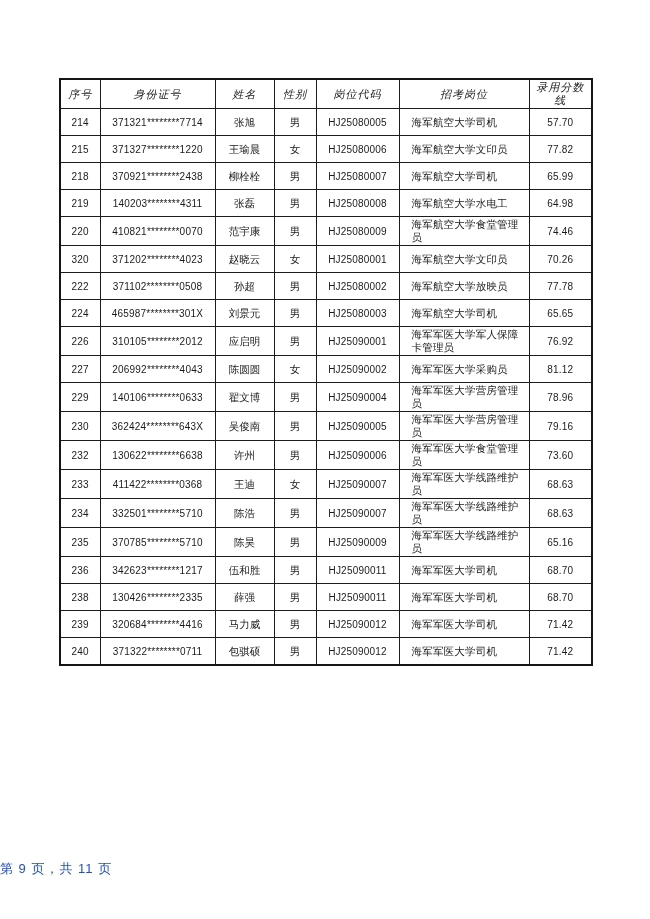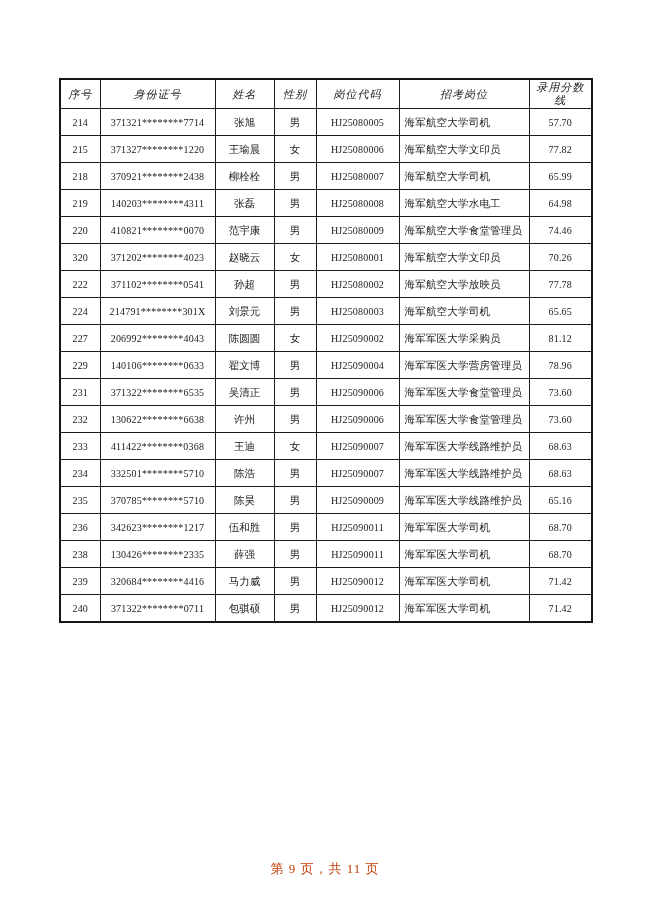"序号" .page { font-family: Liberation Serif, serif -> Liberation Sans, sans-serif }
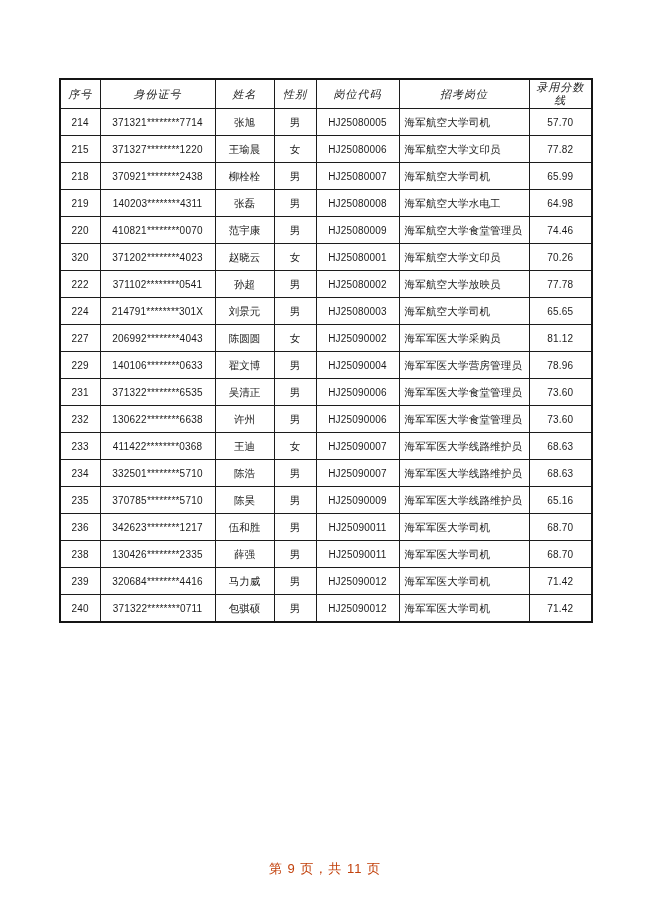"海军航空大学司机" .roster td.col-post { padding-left: 5px -> 12px }
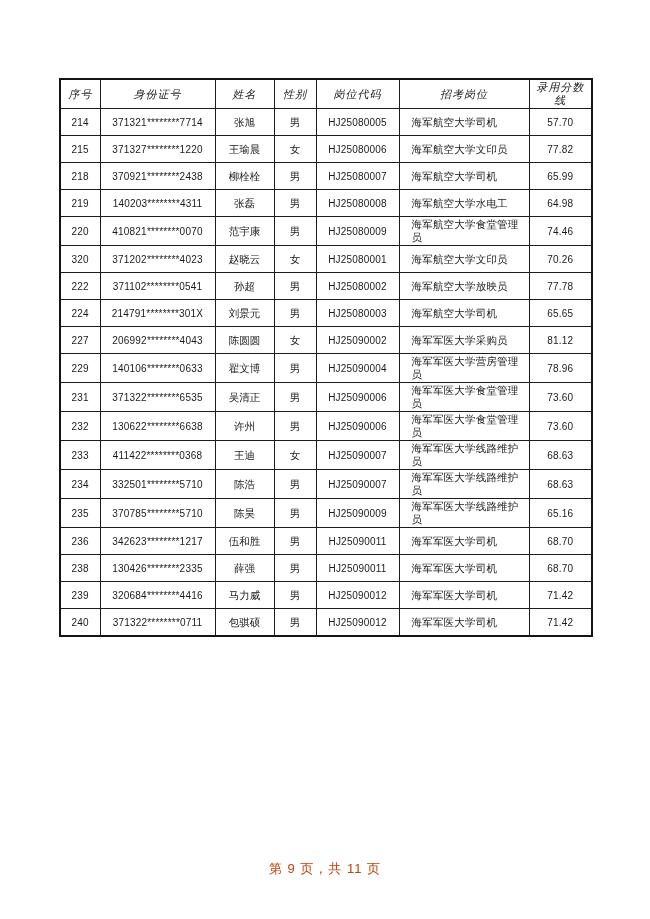"371102********0541" td.col-num { text: 0541 -> 0508 }
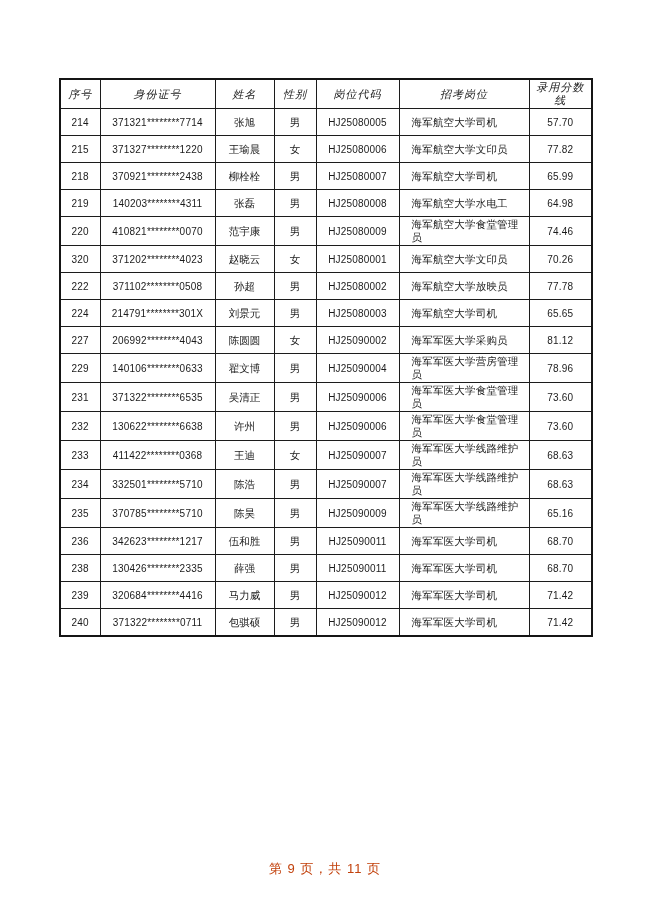"214791********301X" td.col-num { text: 214791 -> 465987 }
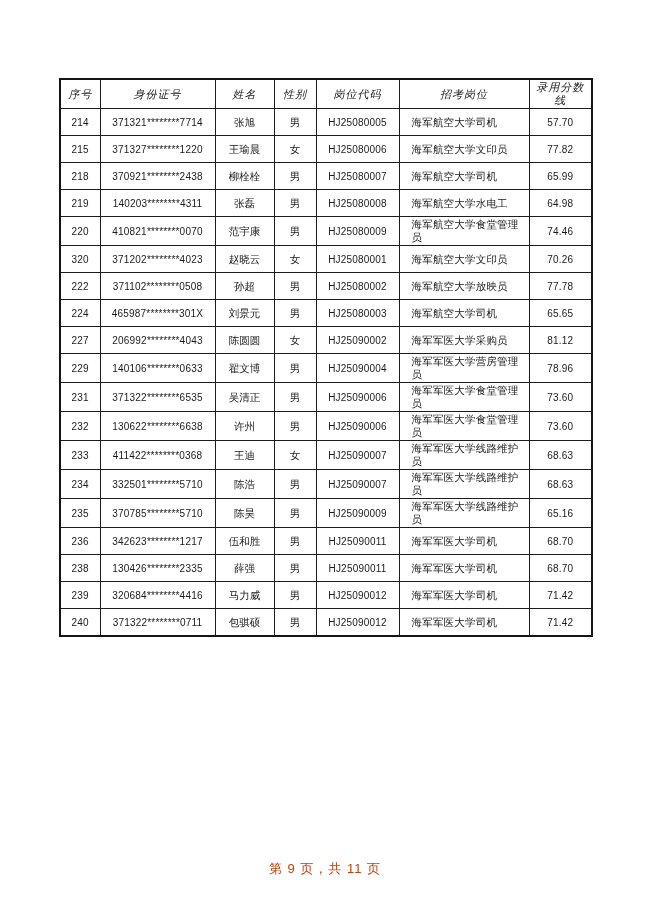"226" tr { html: none -> <tr> <td>226</td> <td>310105********2012</td> <td>应启明</td> <td>男</td> <td>HJ25090001</td> <td>海军军医大学军人保障卡管理员</td> <td>76.92</td> </tr> }
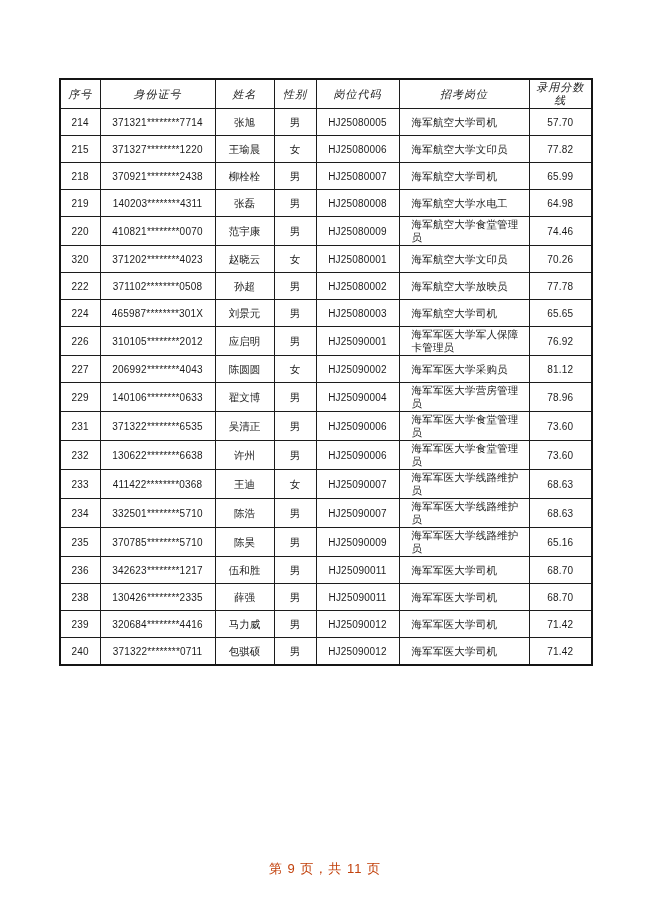"230" tr { html: none -> <tr> <td>230</td> <td>362424********643X</td> <td>吴俊南</td> <td>男</td> <td>HJ25090005</td> <td>海军军医大学营房管理员</td> <td>79.16</td> </tr> }
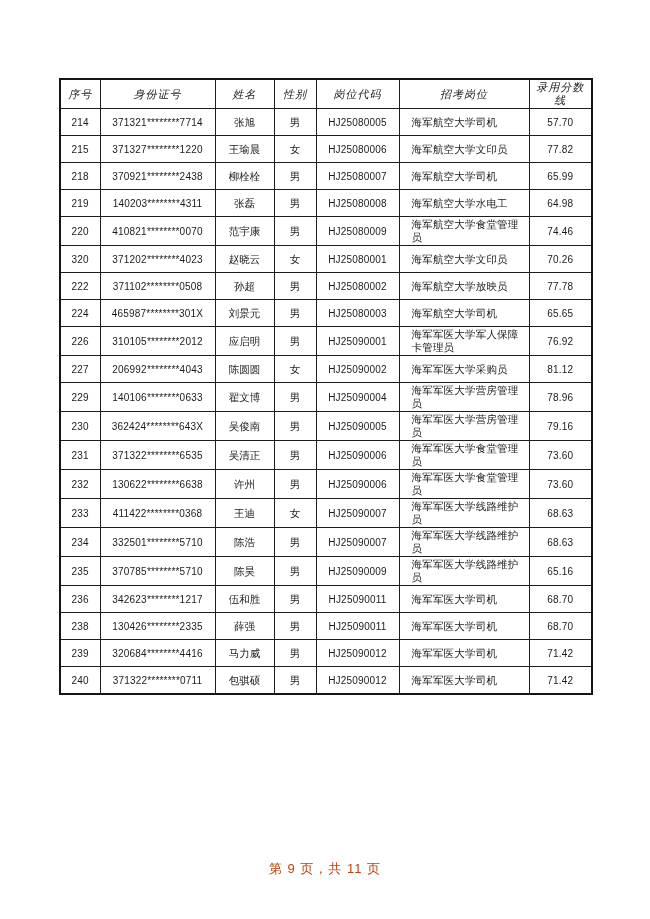"231" tr { html: <tr> <td>231</td> <td>371322********6535</td> <td>吴清正</td> <td>男</td> <td>HJ25090006</td> <td>海军军医大学食堂管理员</td> <td>73.60</td> </tr> -> none }
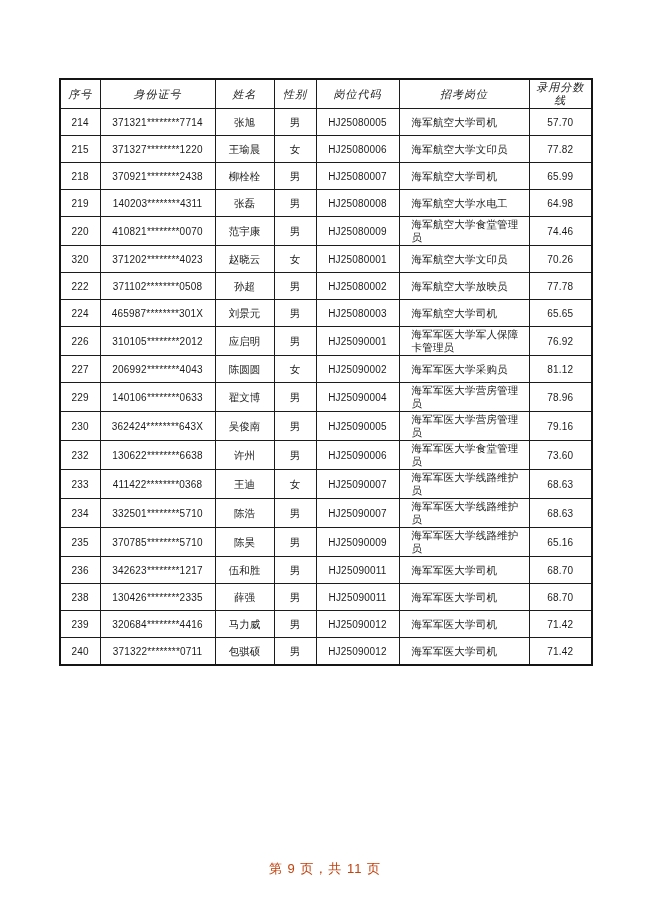"第 9 页，共 11 页" .footer { color: #c2410c -> #1d4ed8; text-align: center -> none }
